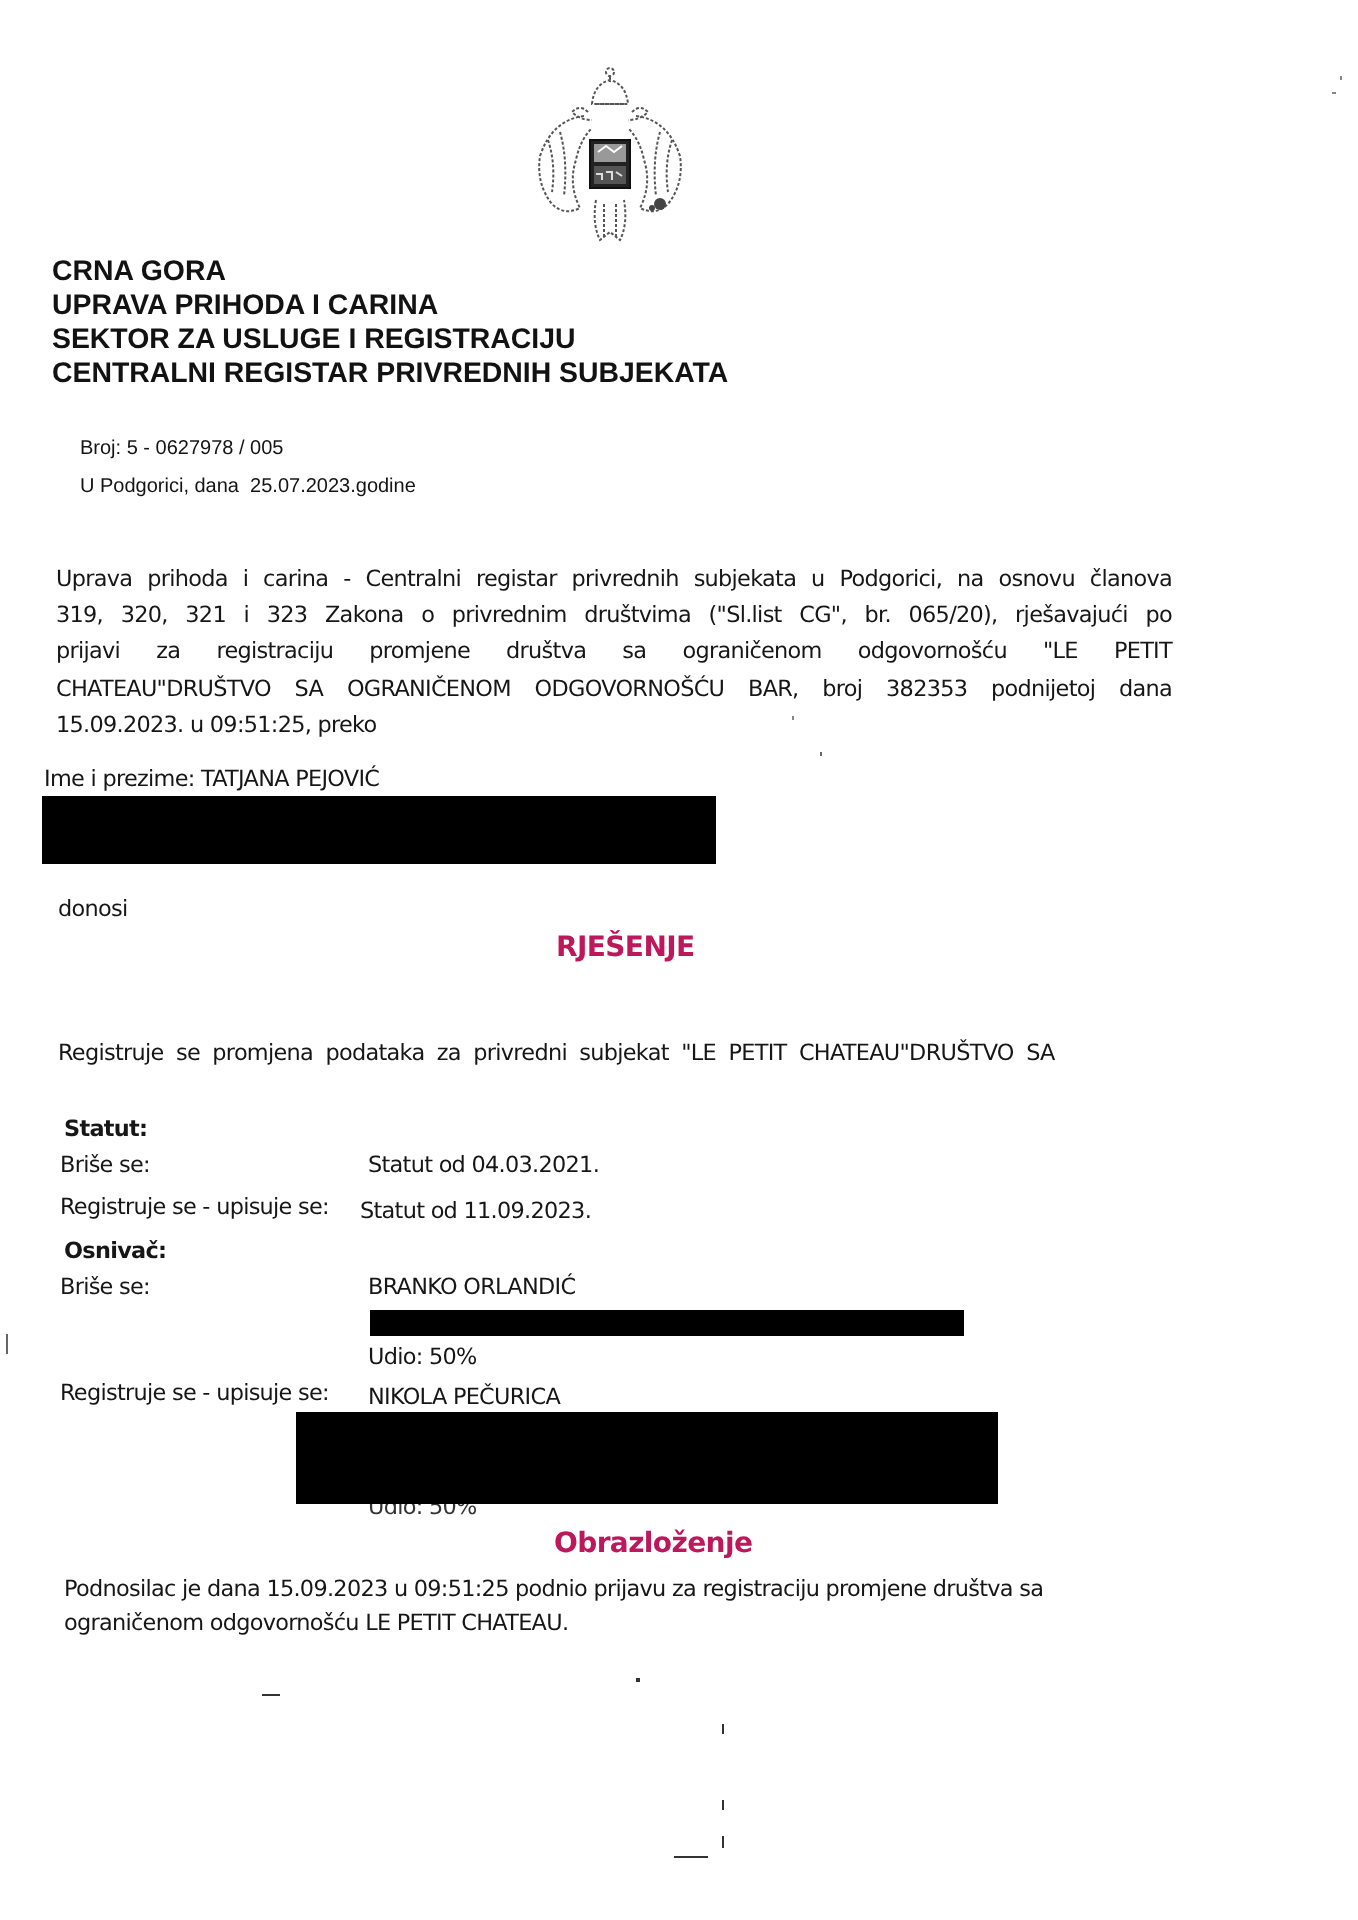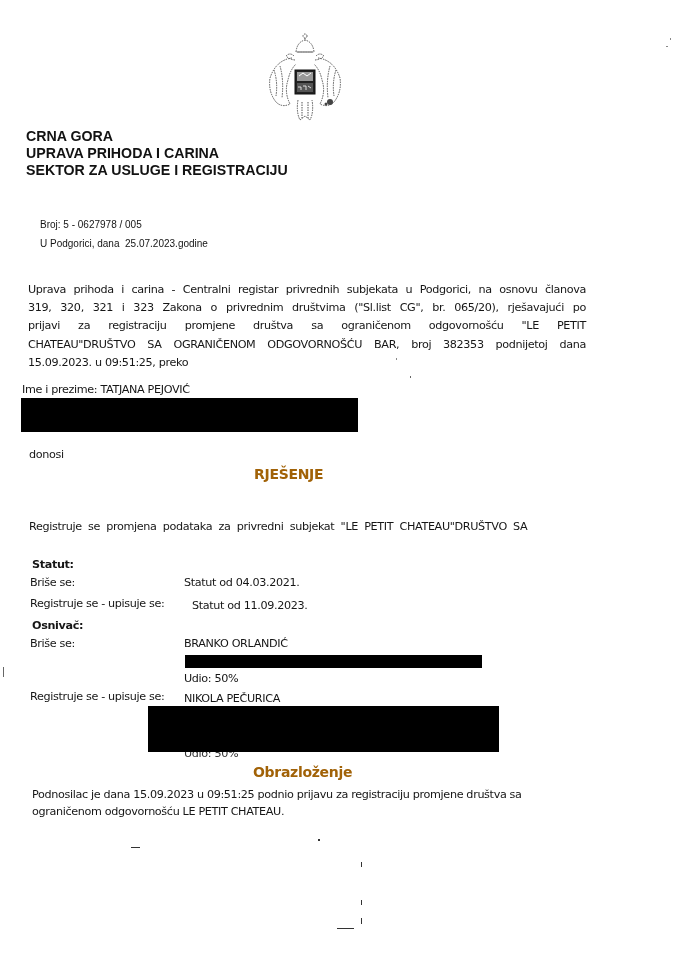"CENTRALNI REGISTAR PRIVREDNIH SUBJEKATA" span.hdr-line { html: none -> <span>CENTRALNI REGISTAR PRIVREDNIH SUBJEKATA</span> }
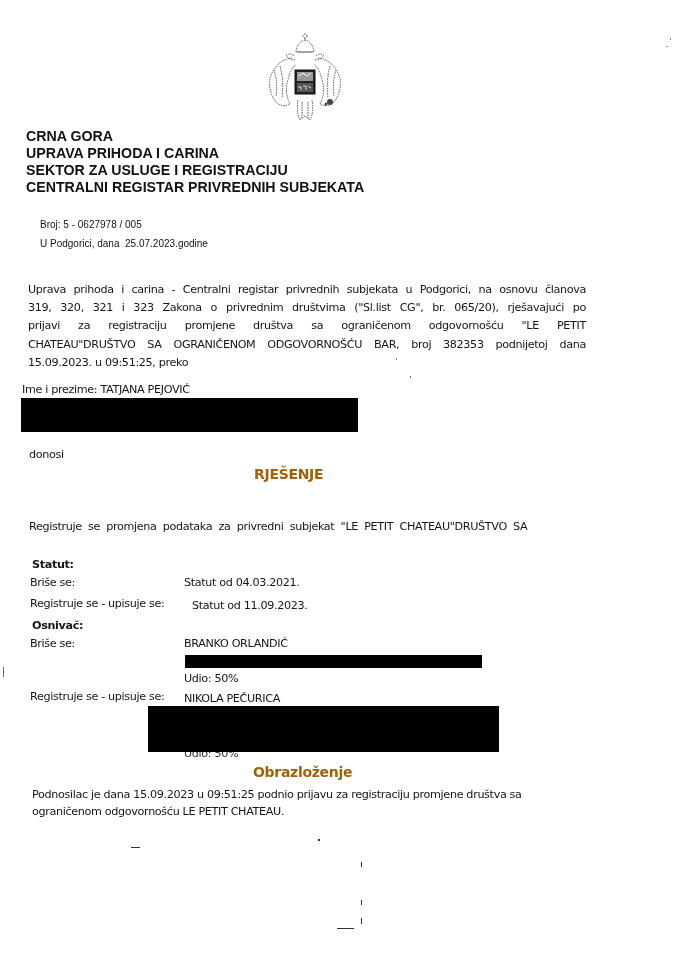"RJEŠENJE" .title { color: #a16207 -> #be185d; margin-left: none -> 24px }
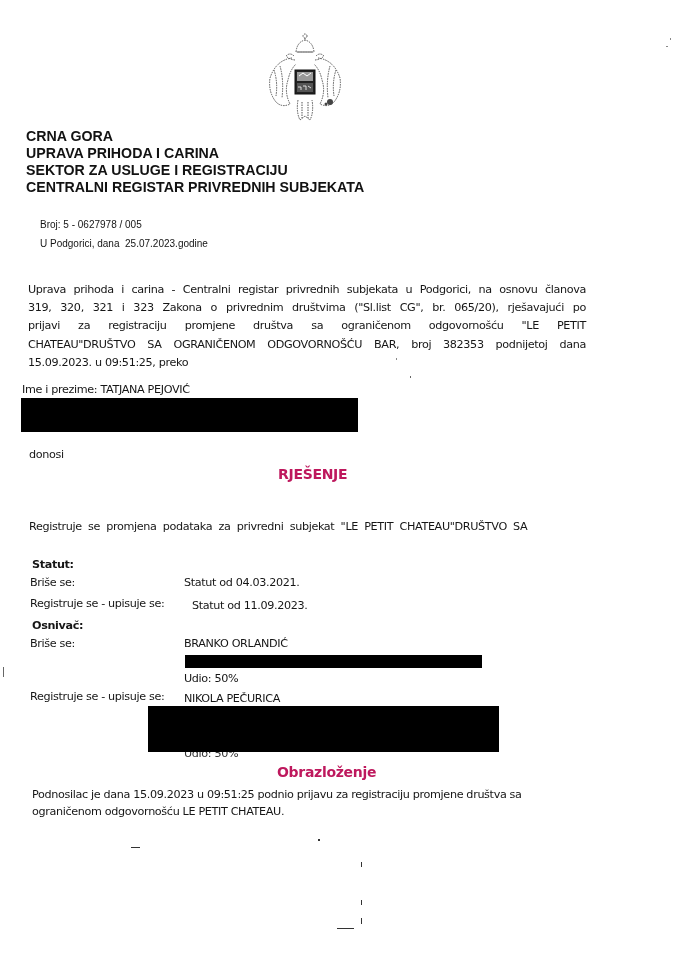"Statut od 11.09.2023." div.abs { left: 192px -> 180px }
